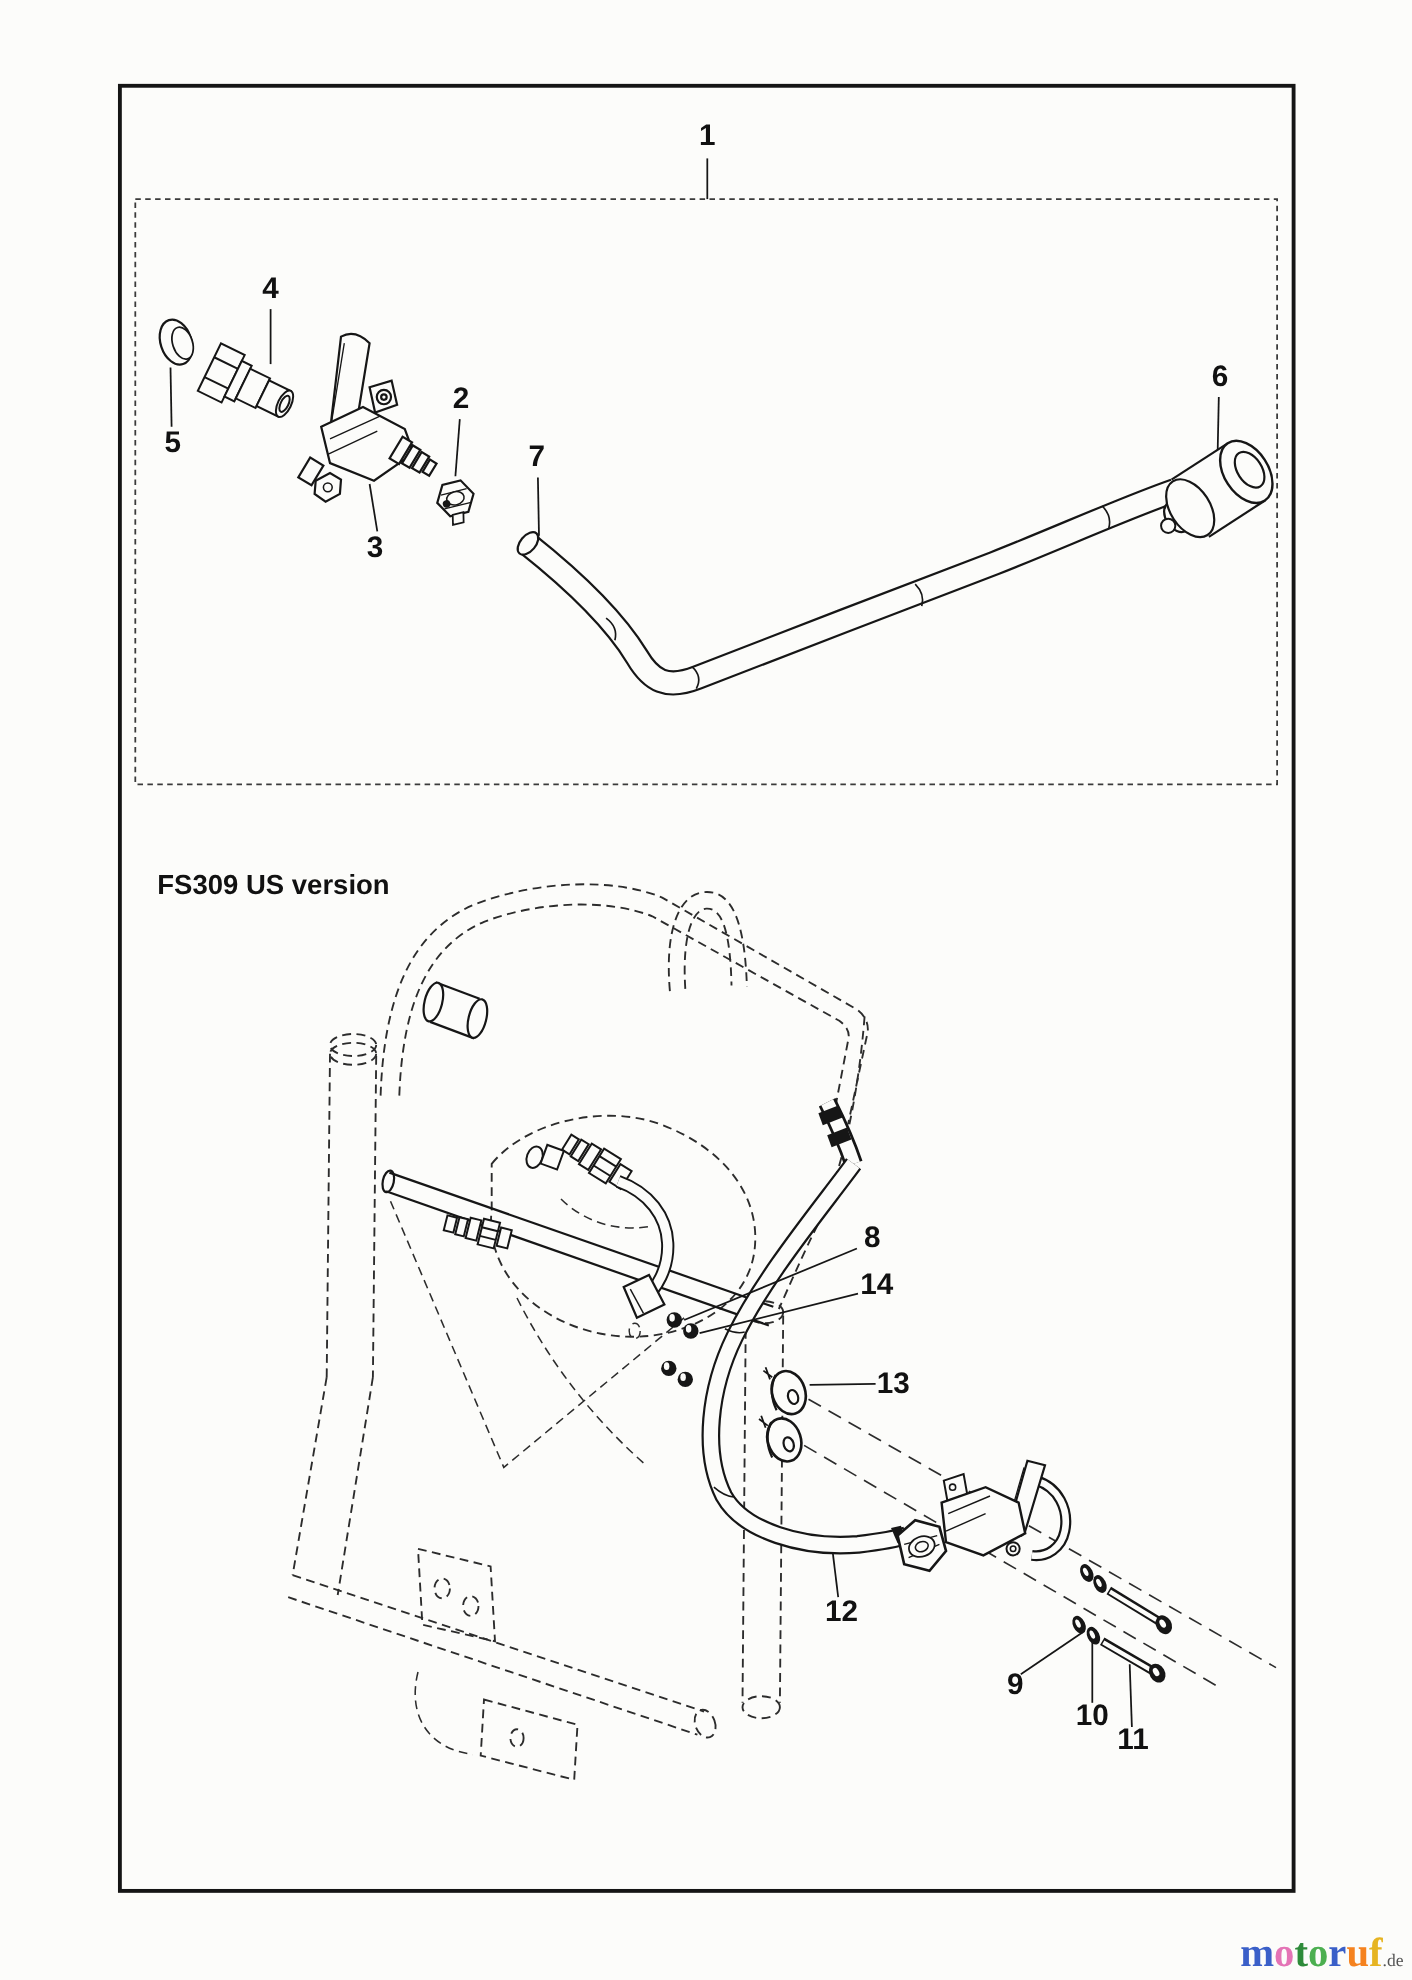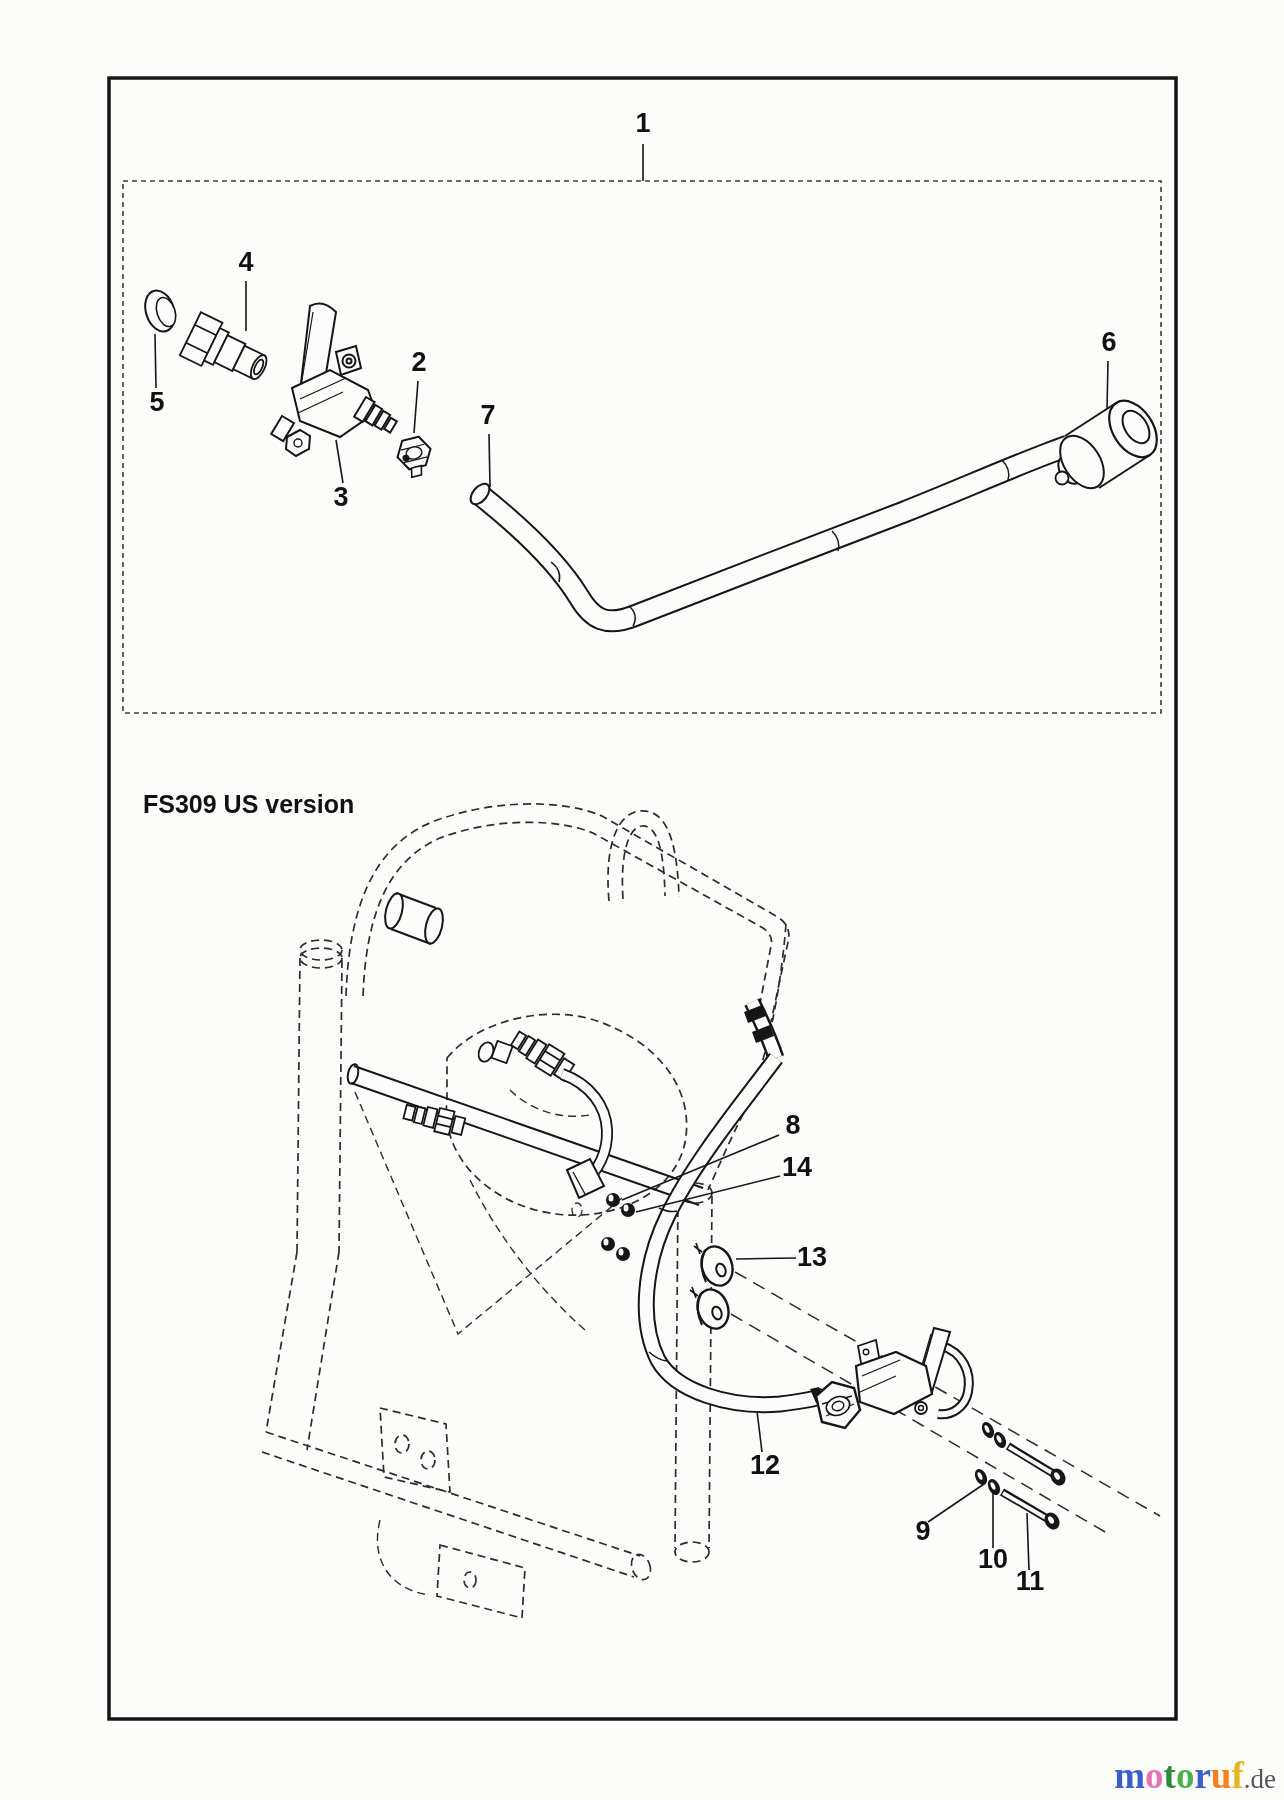".de" #logo .suffix { font-size: 27px -> 16px }
